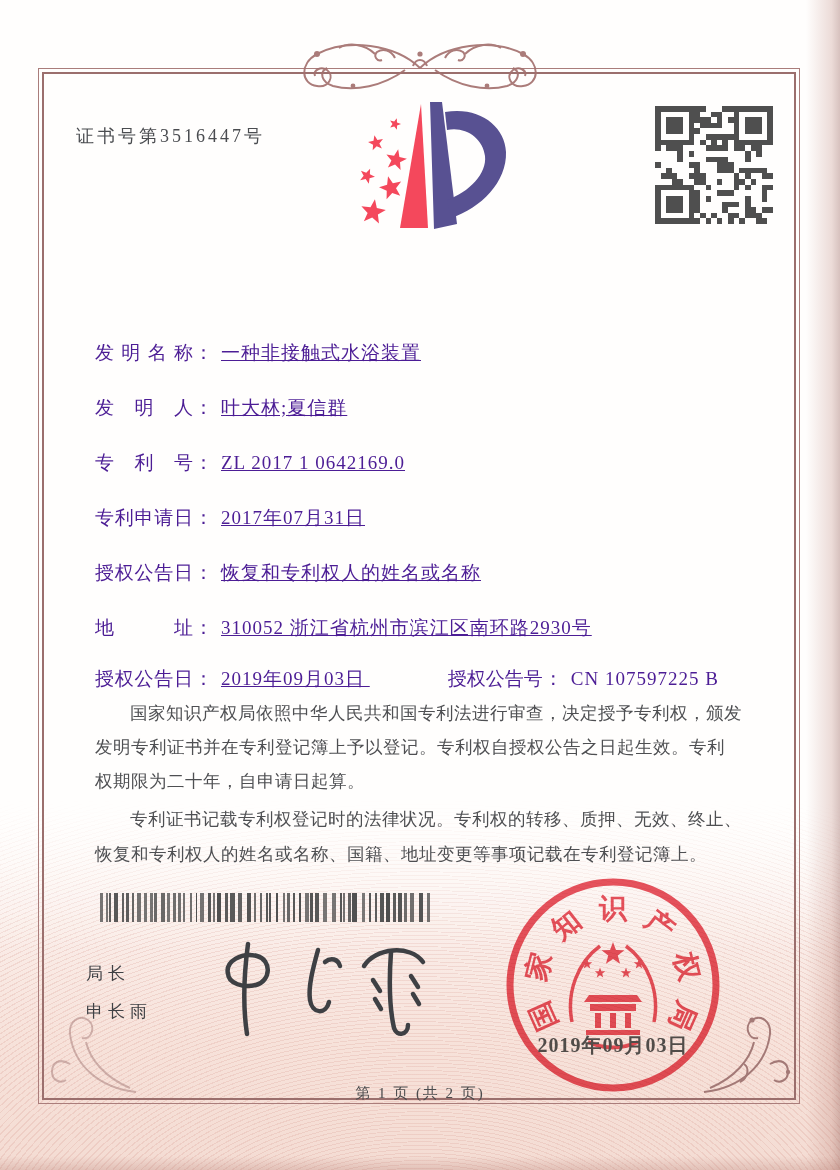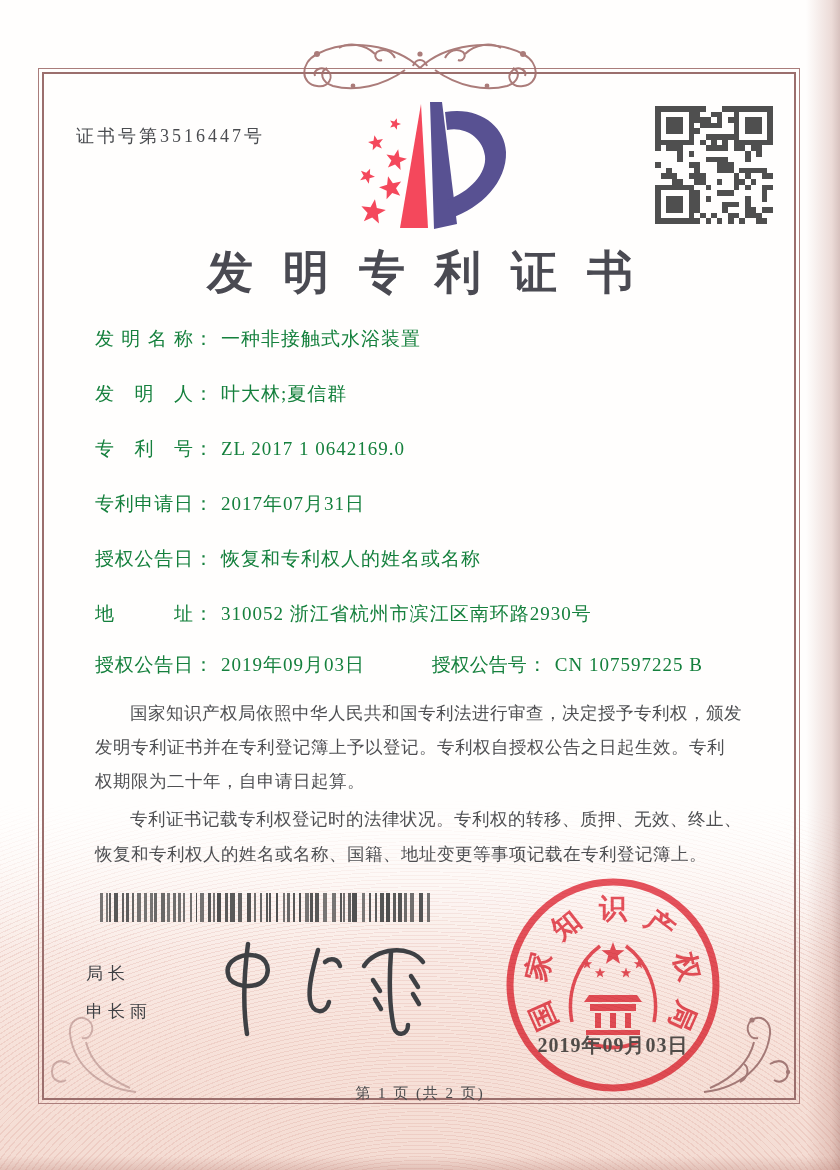"发明专利证书" div.title { html: <div>发明专利证书</div> -> none }
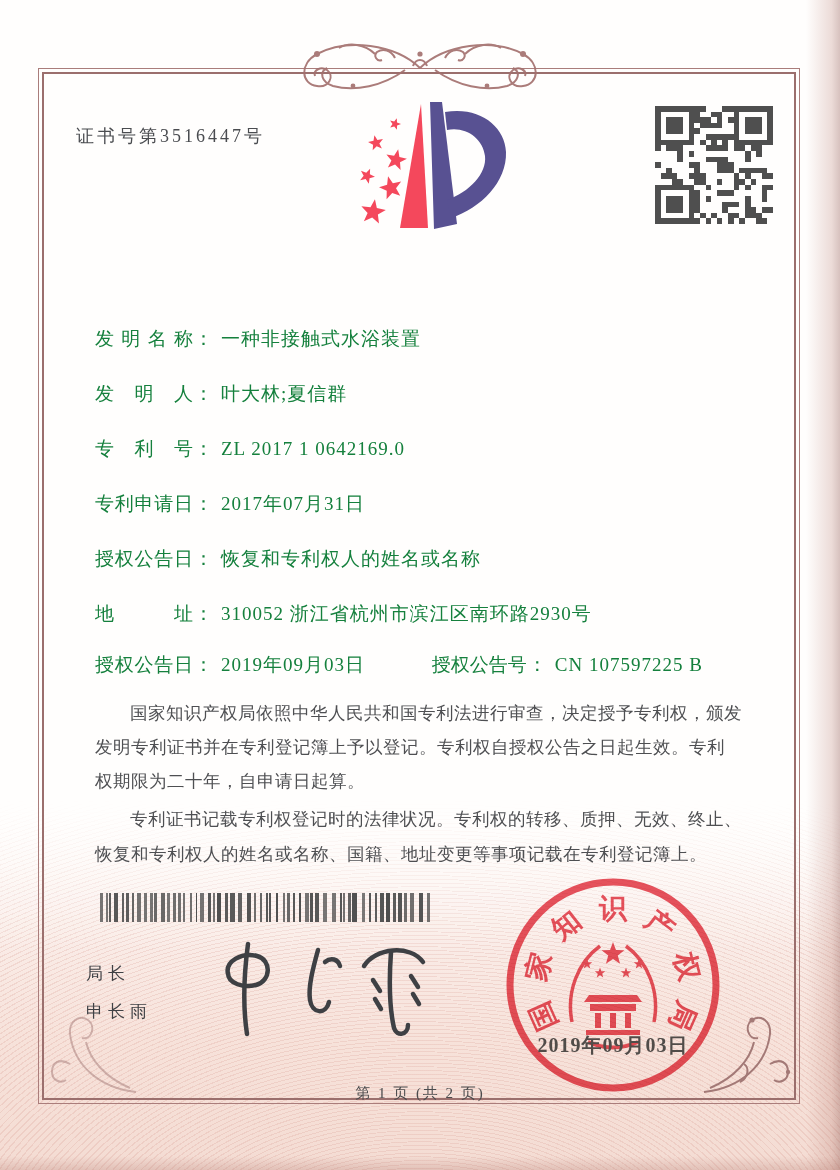"发明名称： 一种非接触式水浴装置" .fields { color: #15803d -> #4c1d95; text-decoration: none -> underline; top: 325px -> 339px }
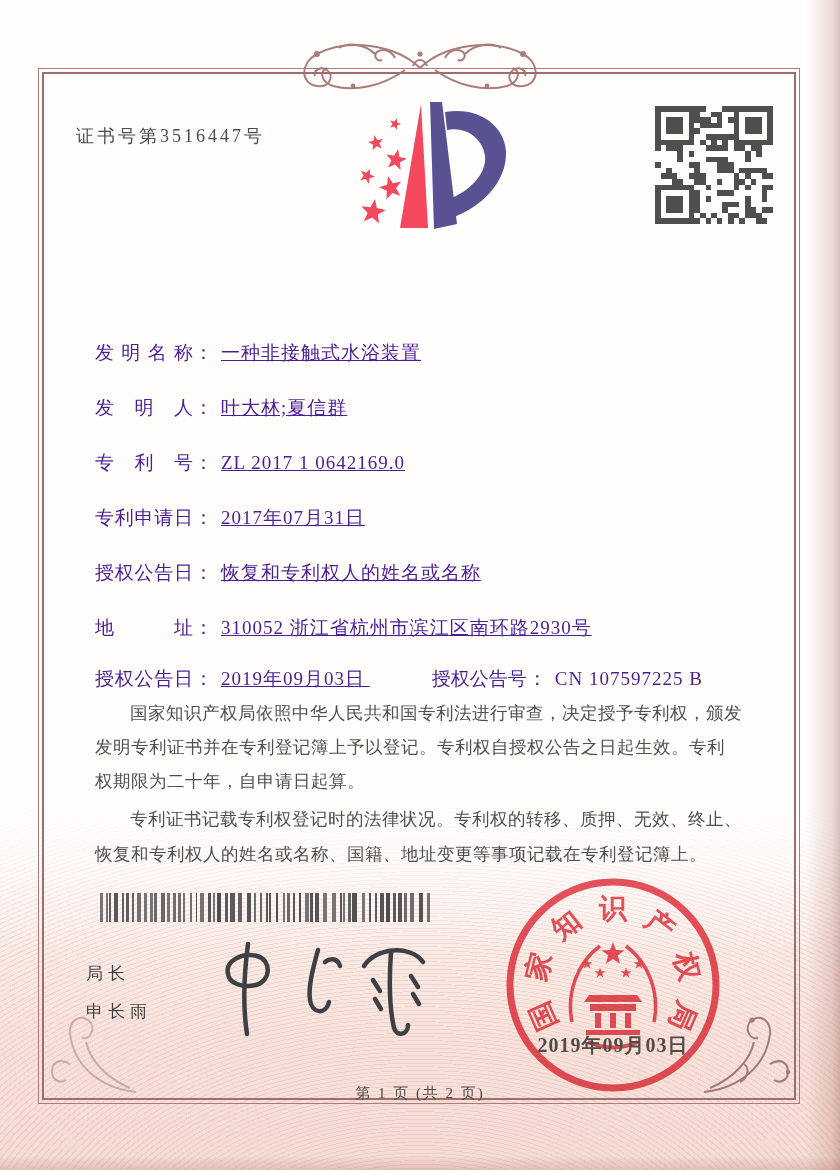"授权公告号： CN 107597225 B" .grant-no-group { margin-left: 62px -> 78px }
